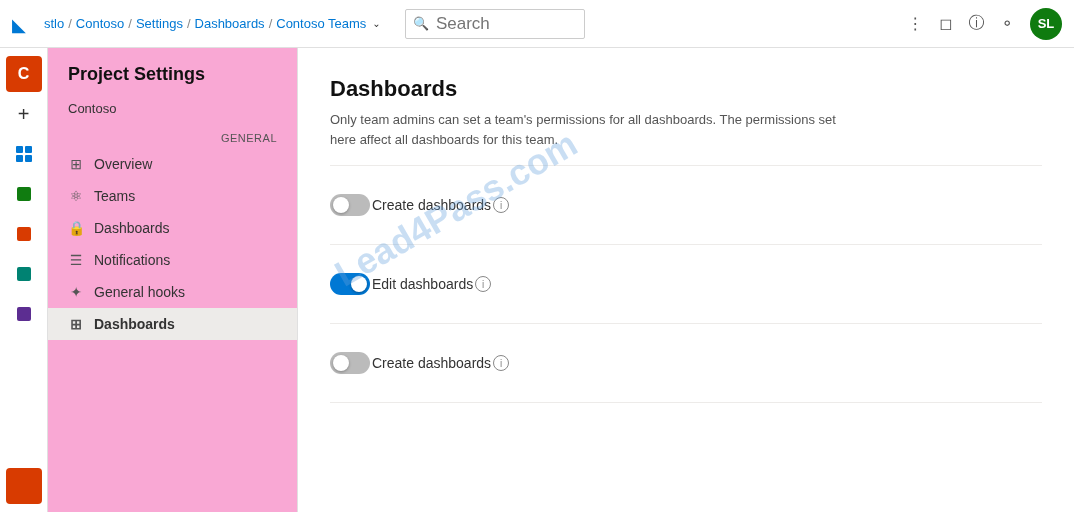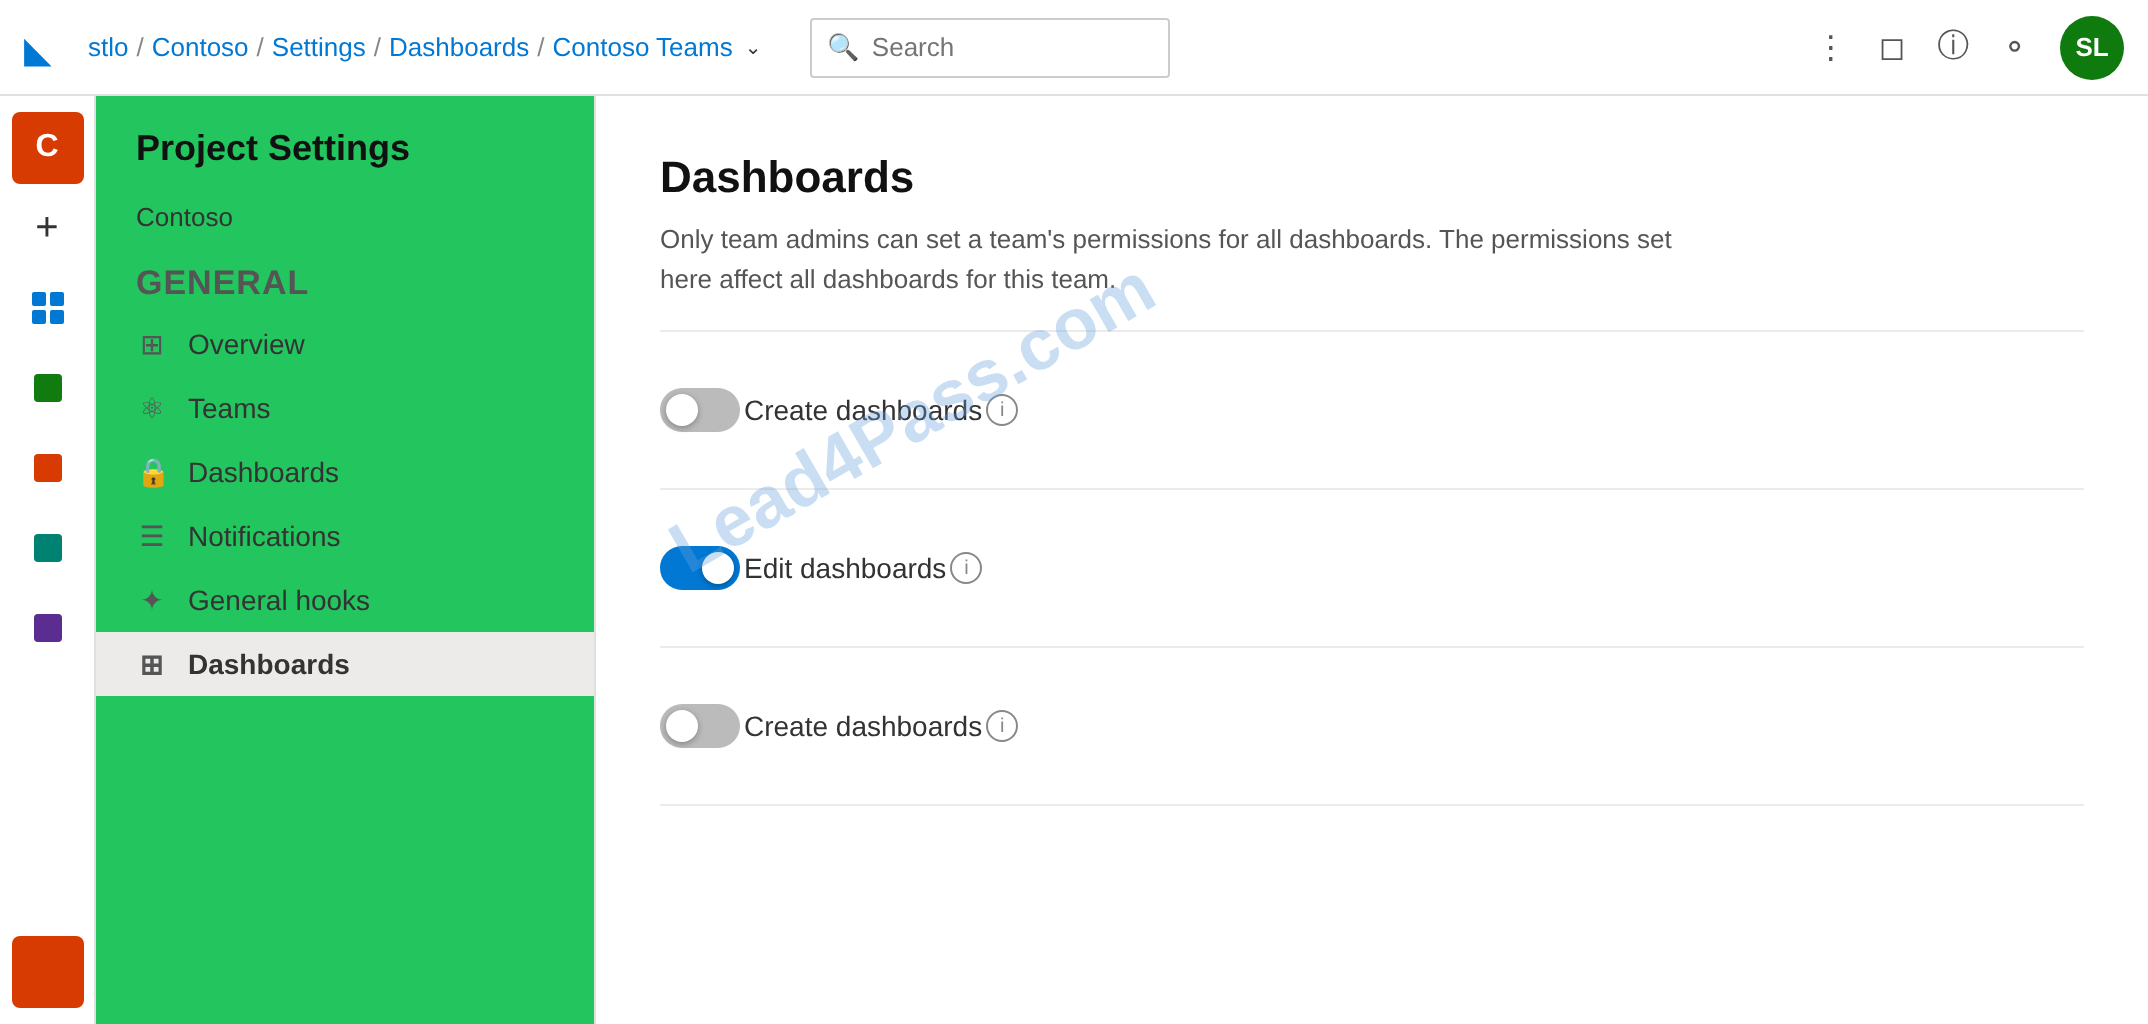"Search" .search-box input { font-size: 13px -> 17px }
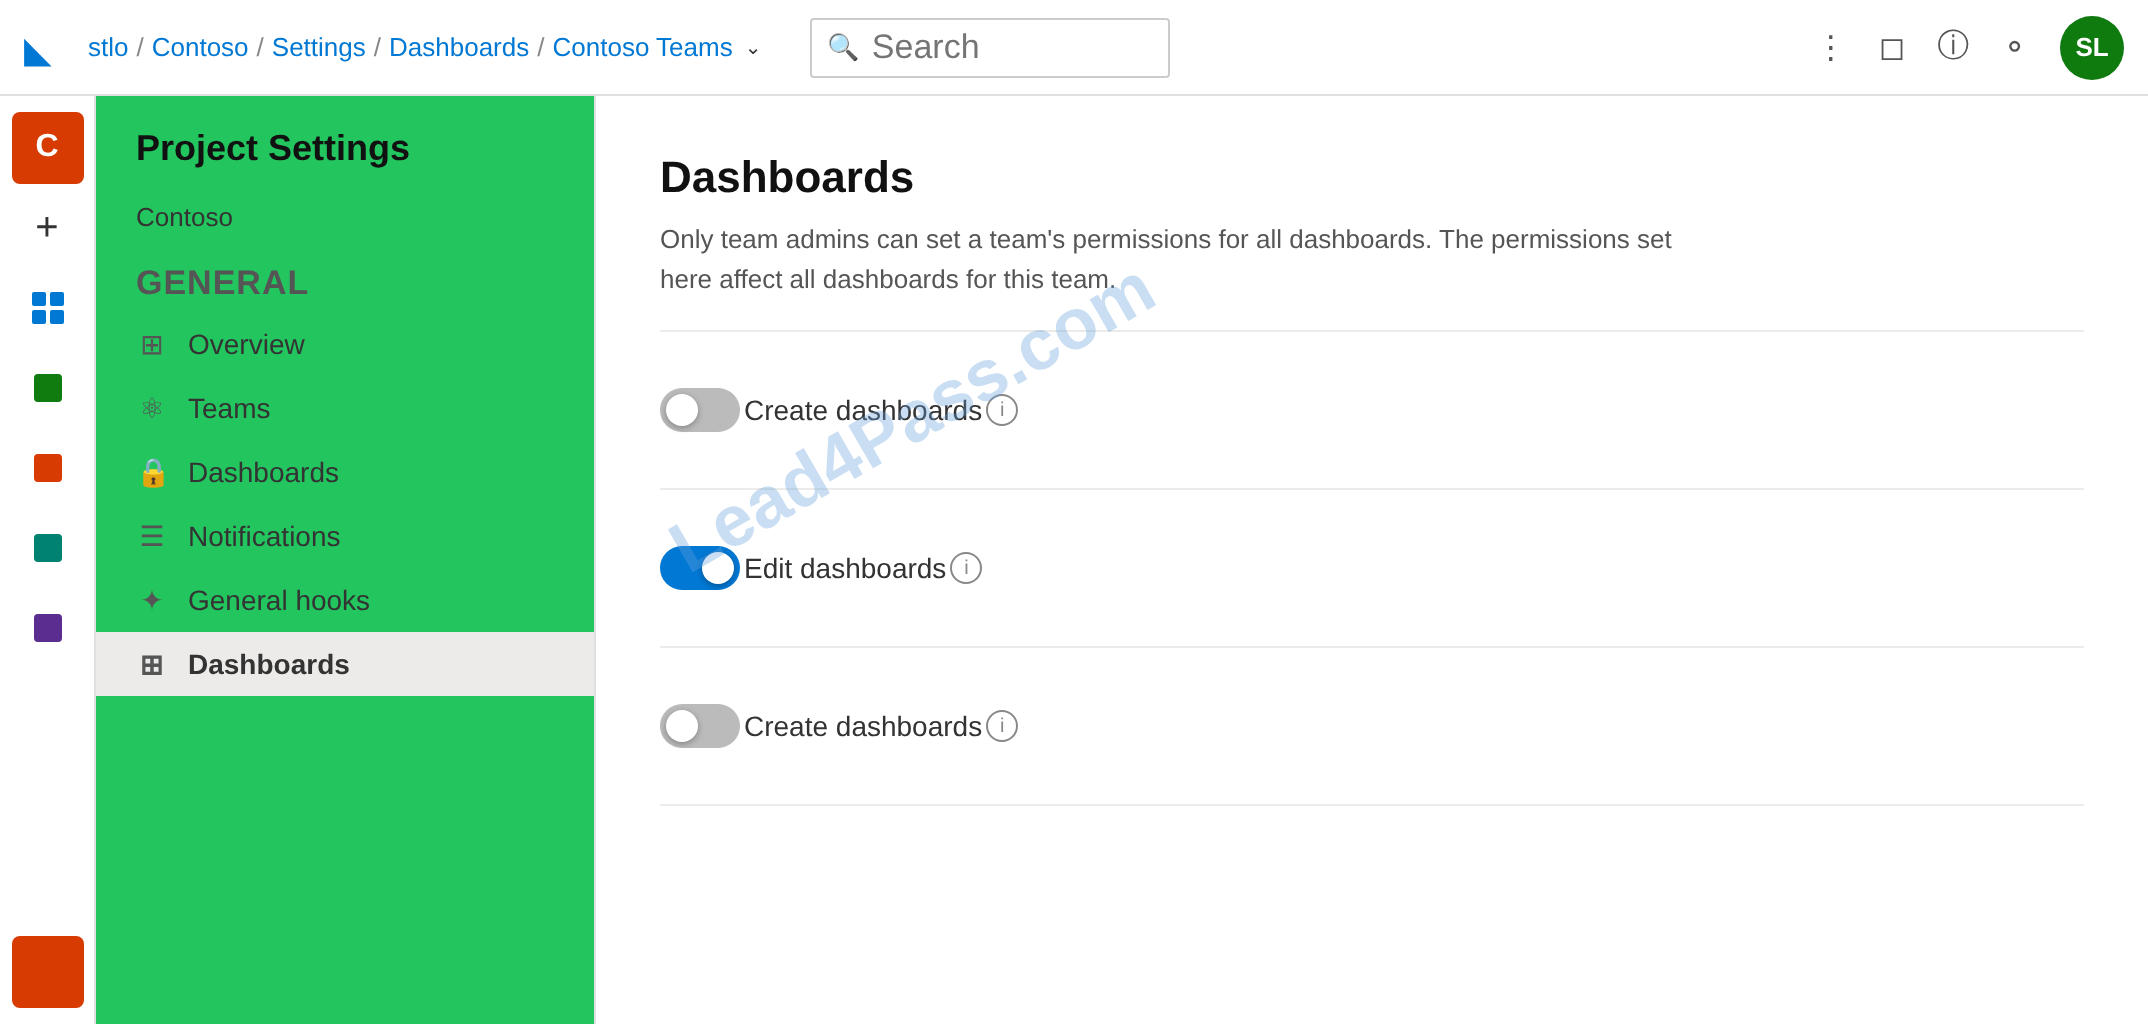"Project Settings" .sidebar { background: #22c55e -> #f9a8d4 }
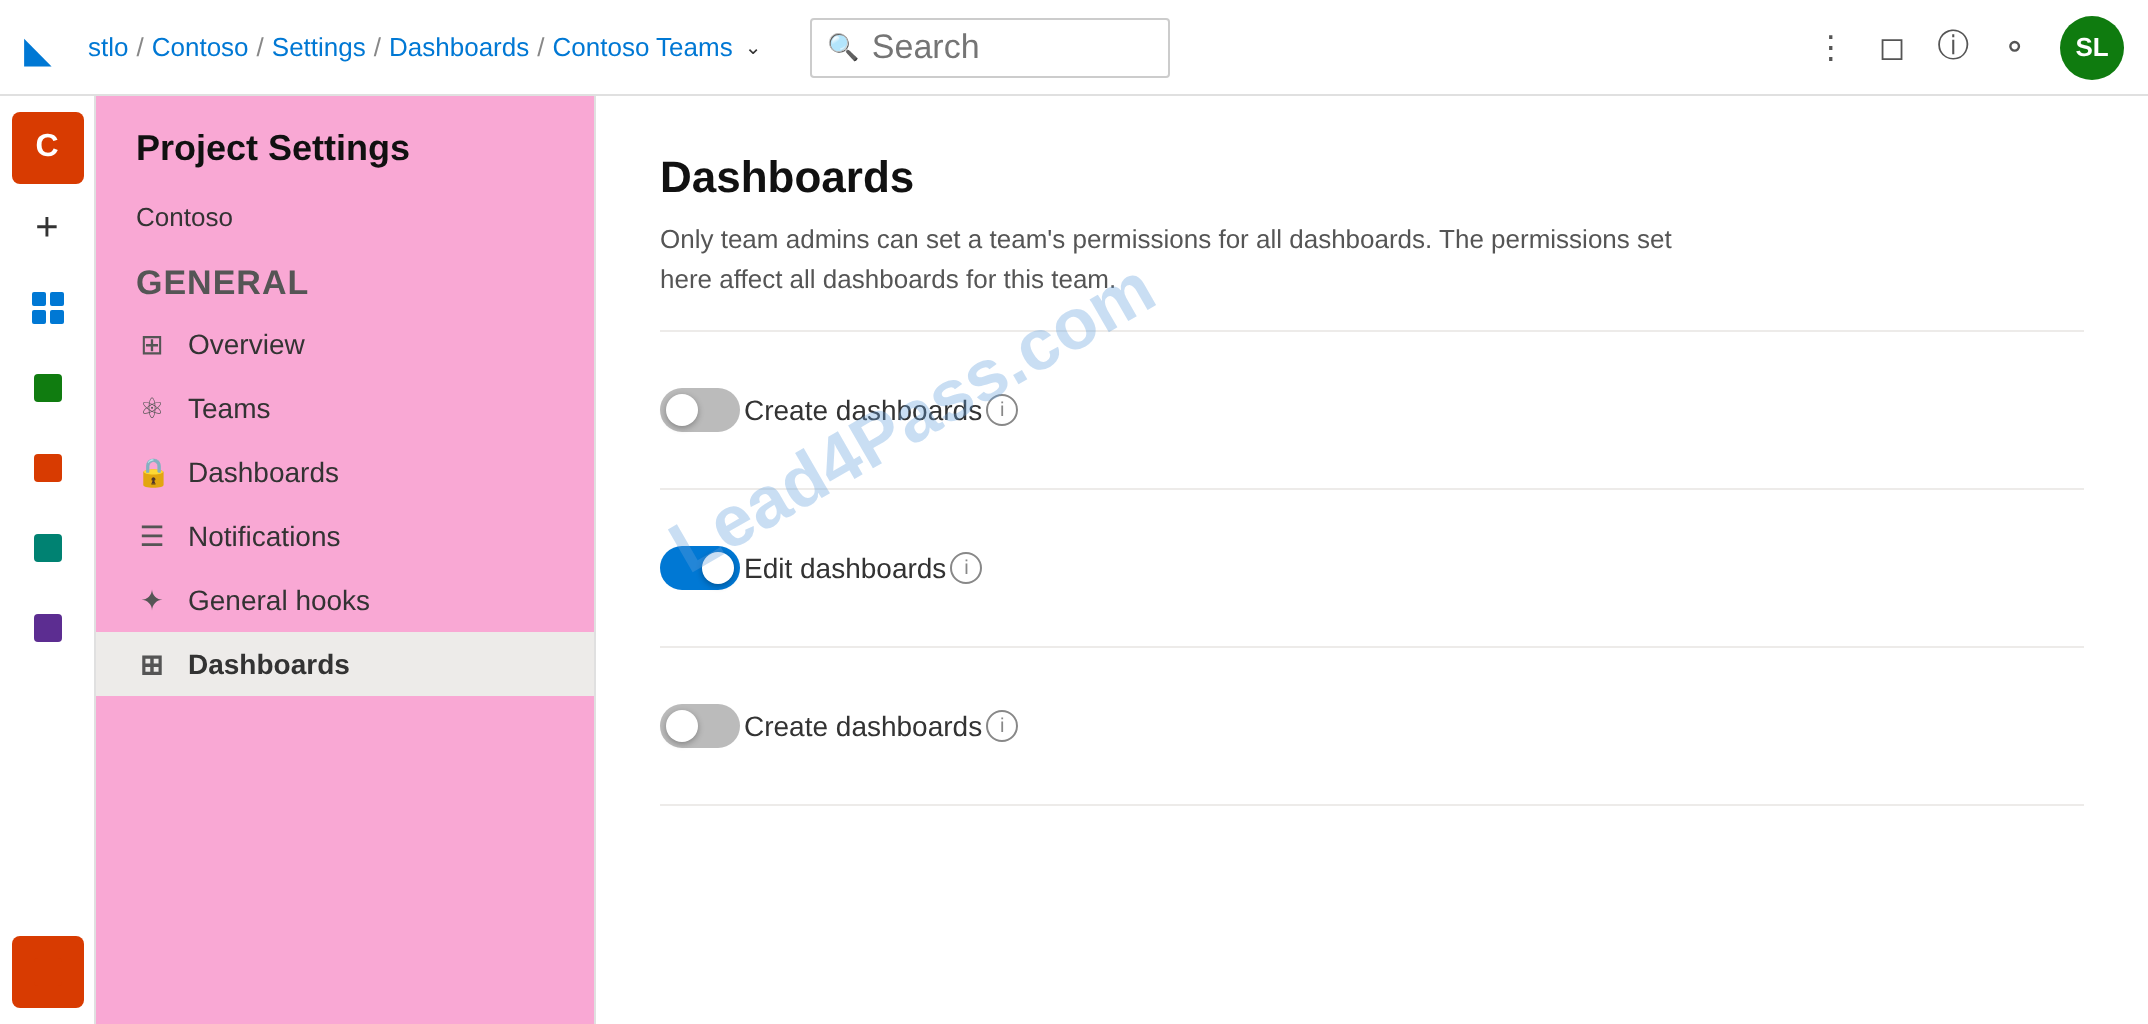"GENERAL" .sidebar-section-label { font-size: 17px -> 11px; font-weight: 700 -> 400; text-align: none -> right }
